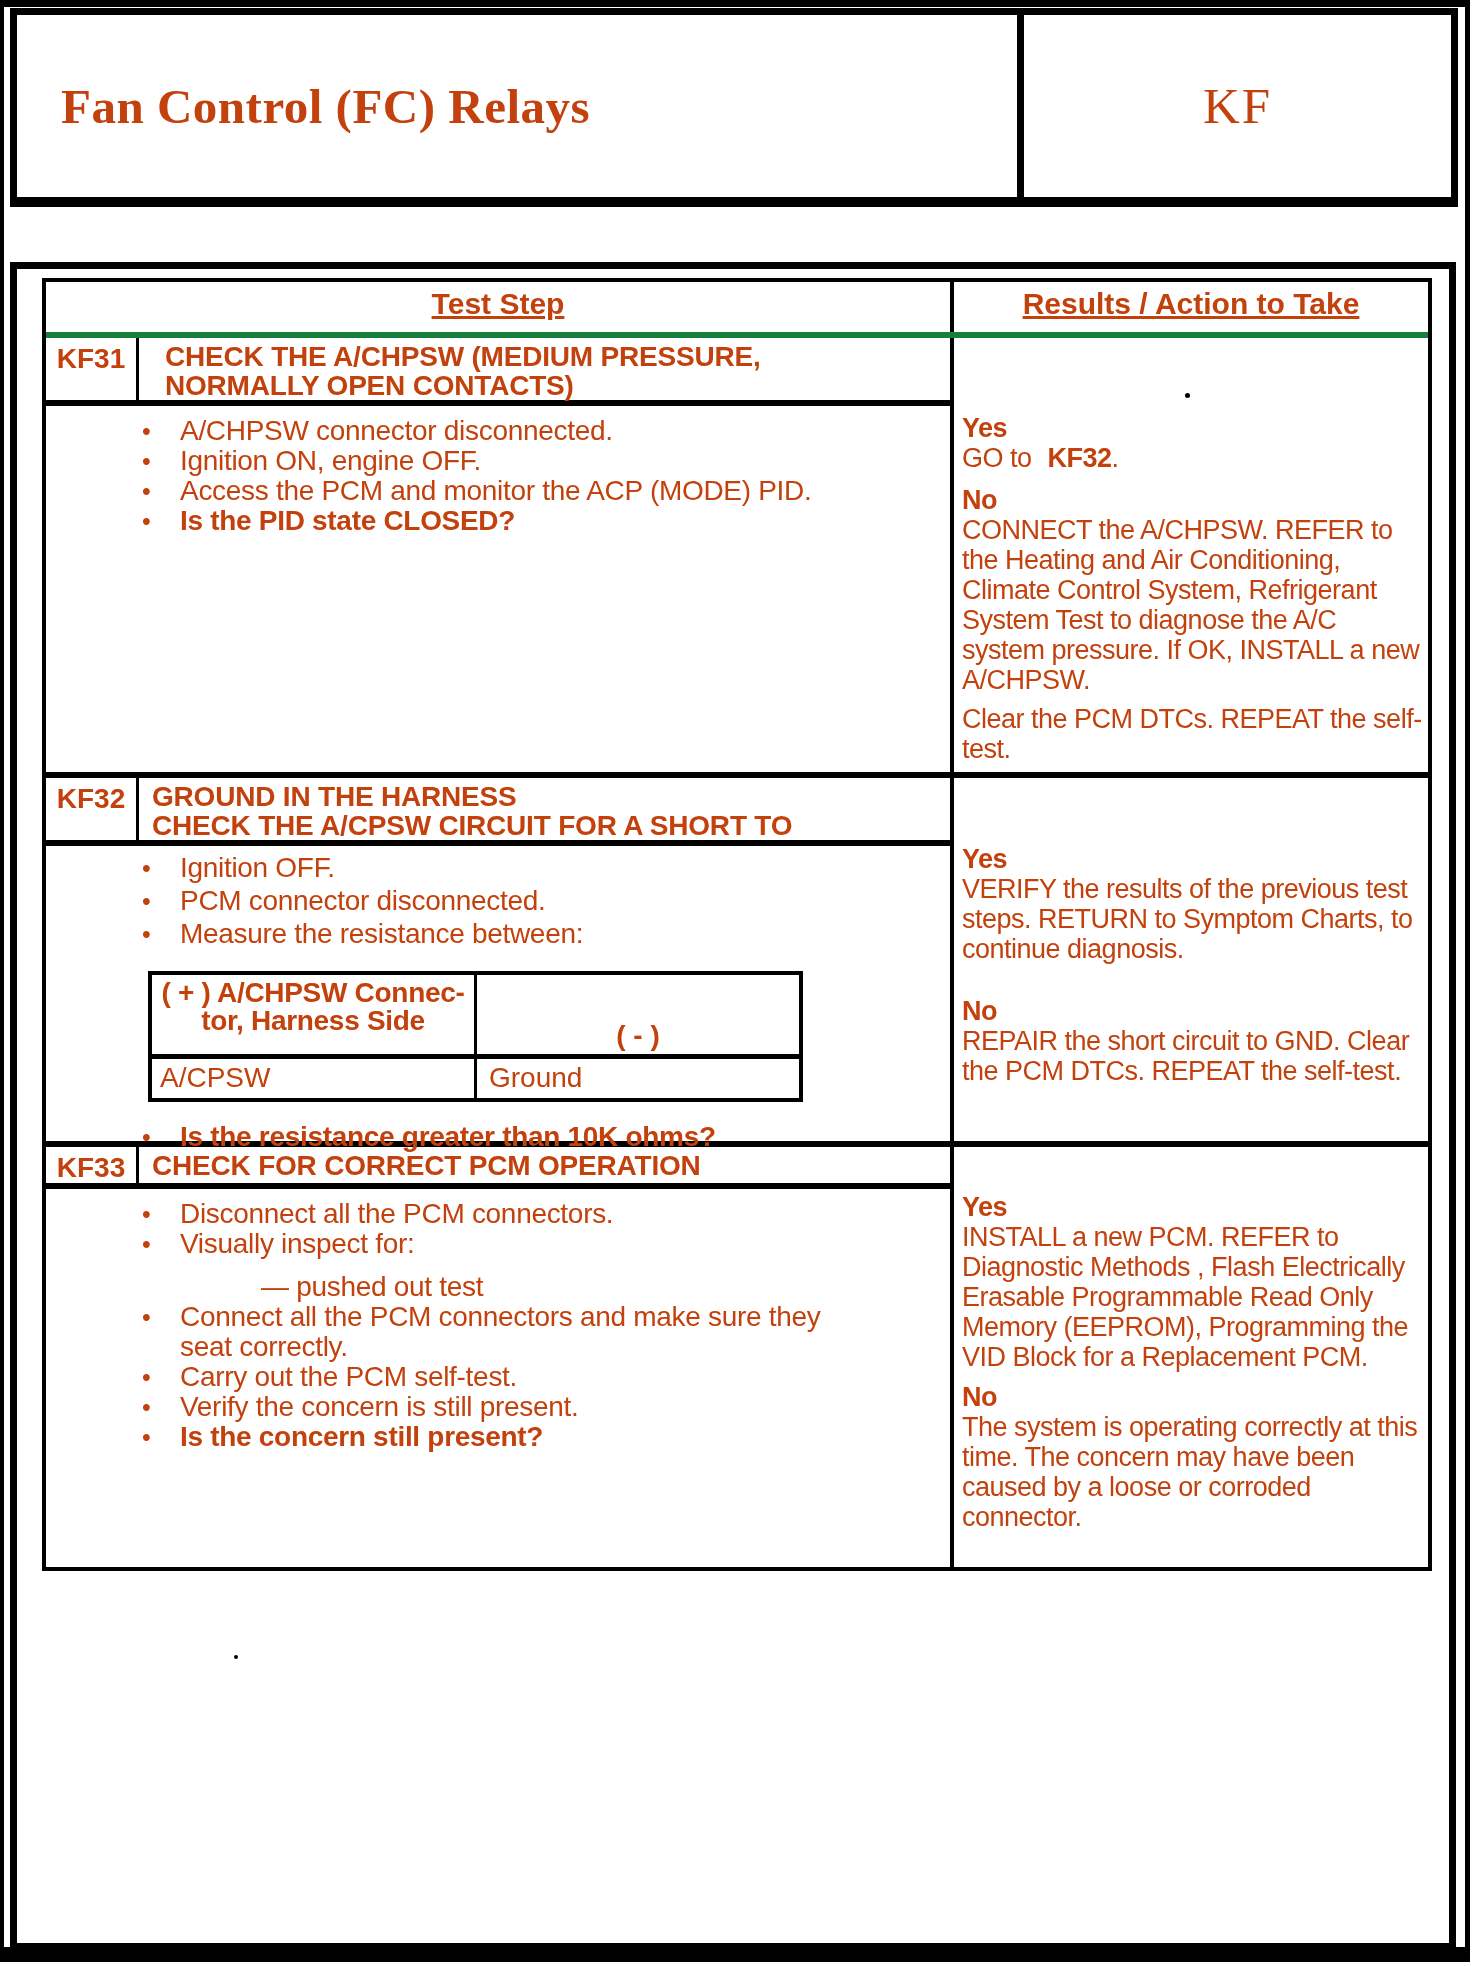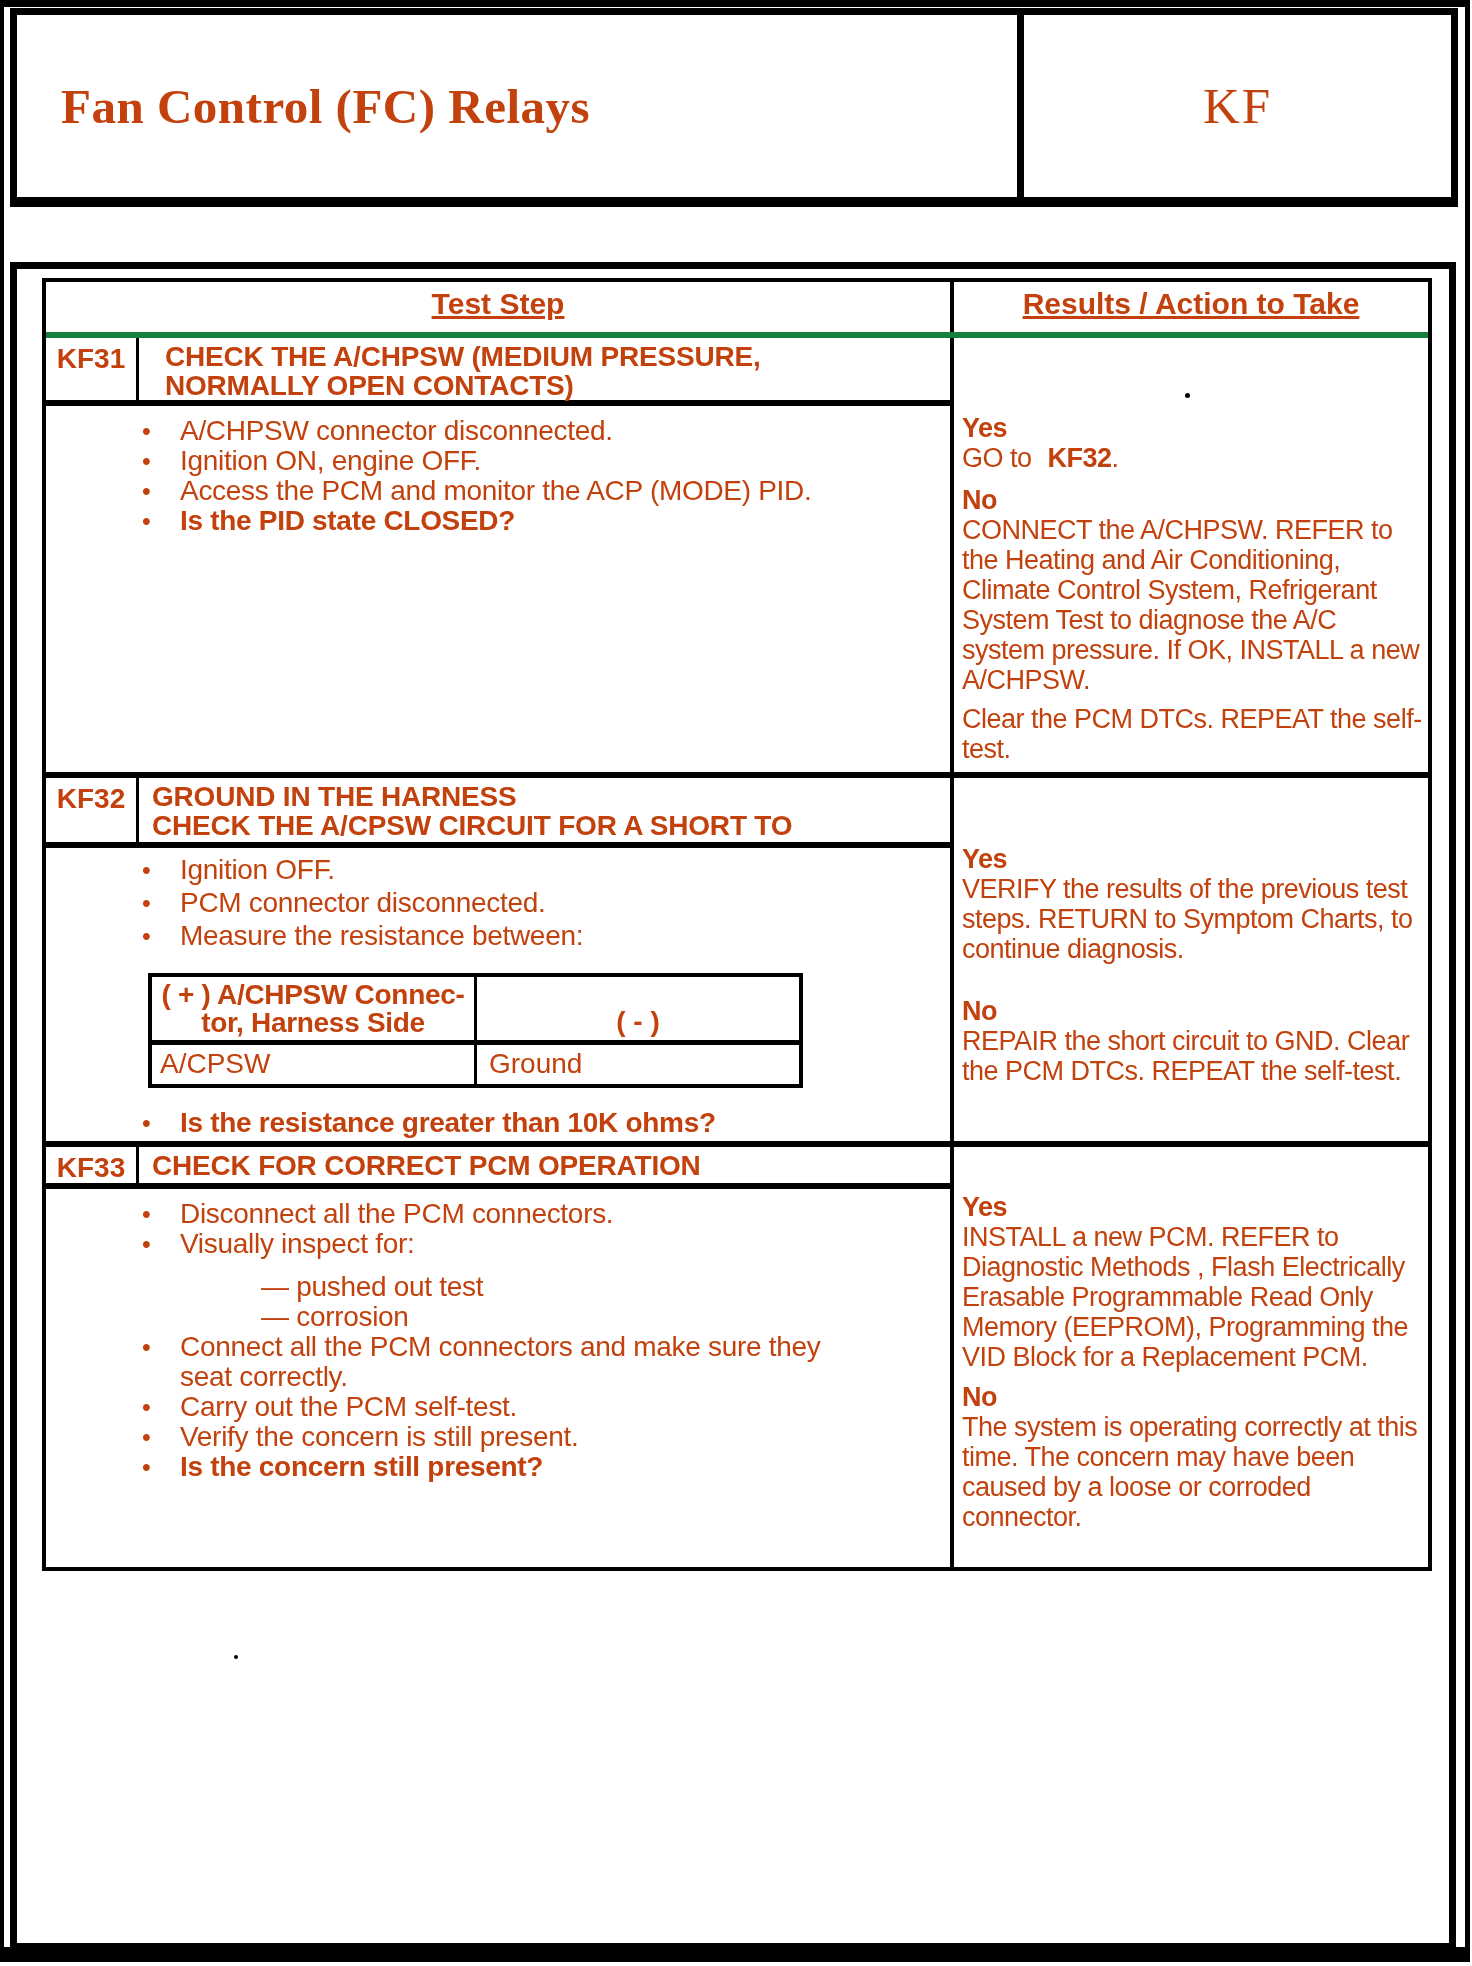"( + ) A/CHPSW Connec-" .mini-head { height: 68px -> 84px }
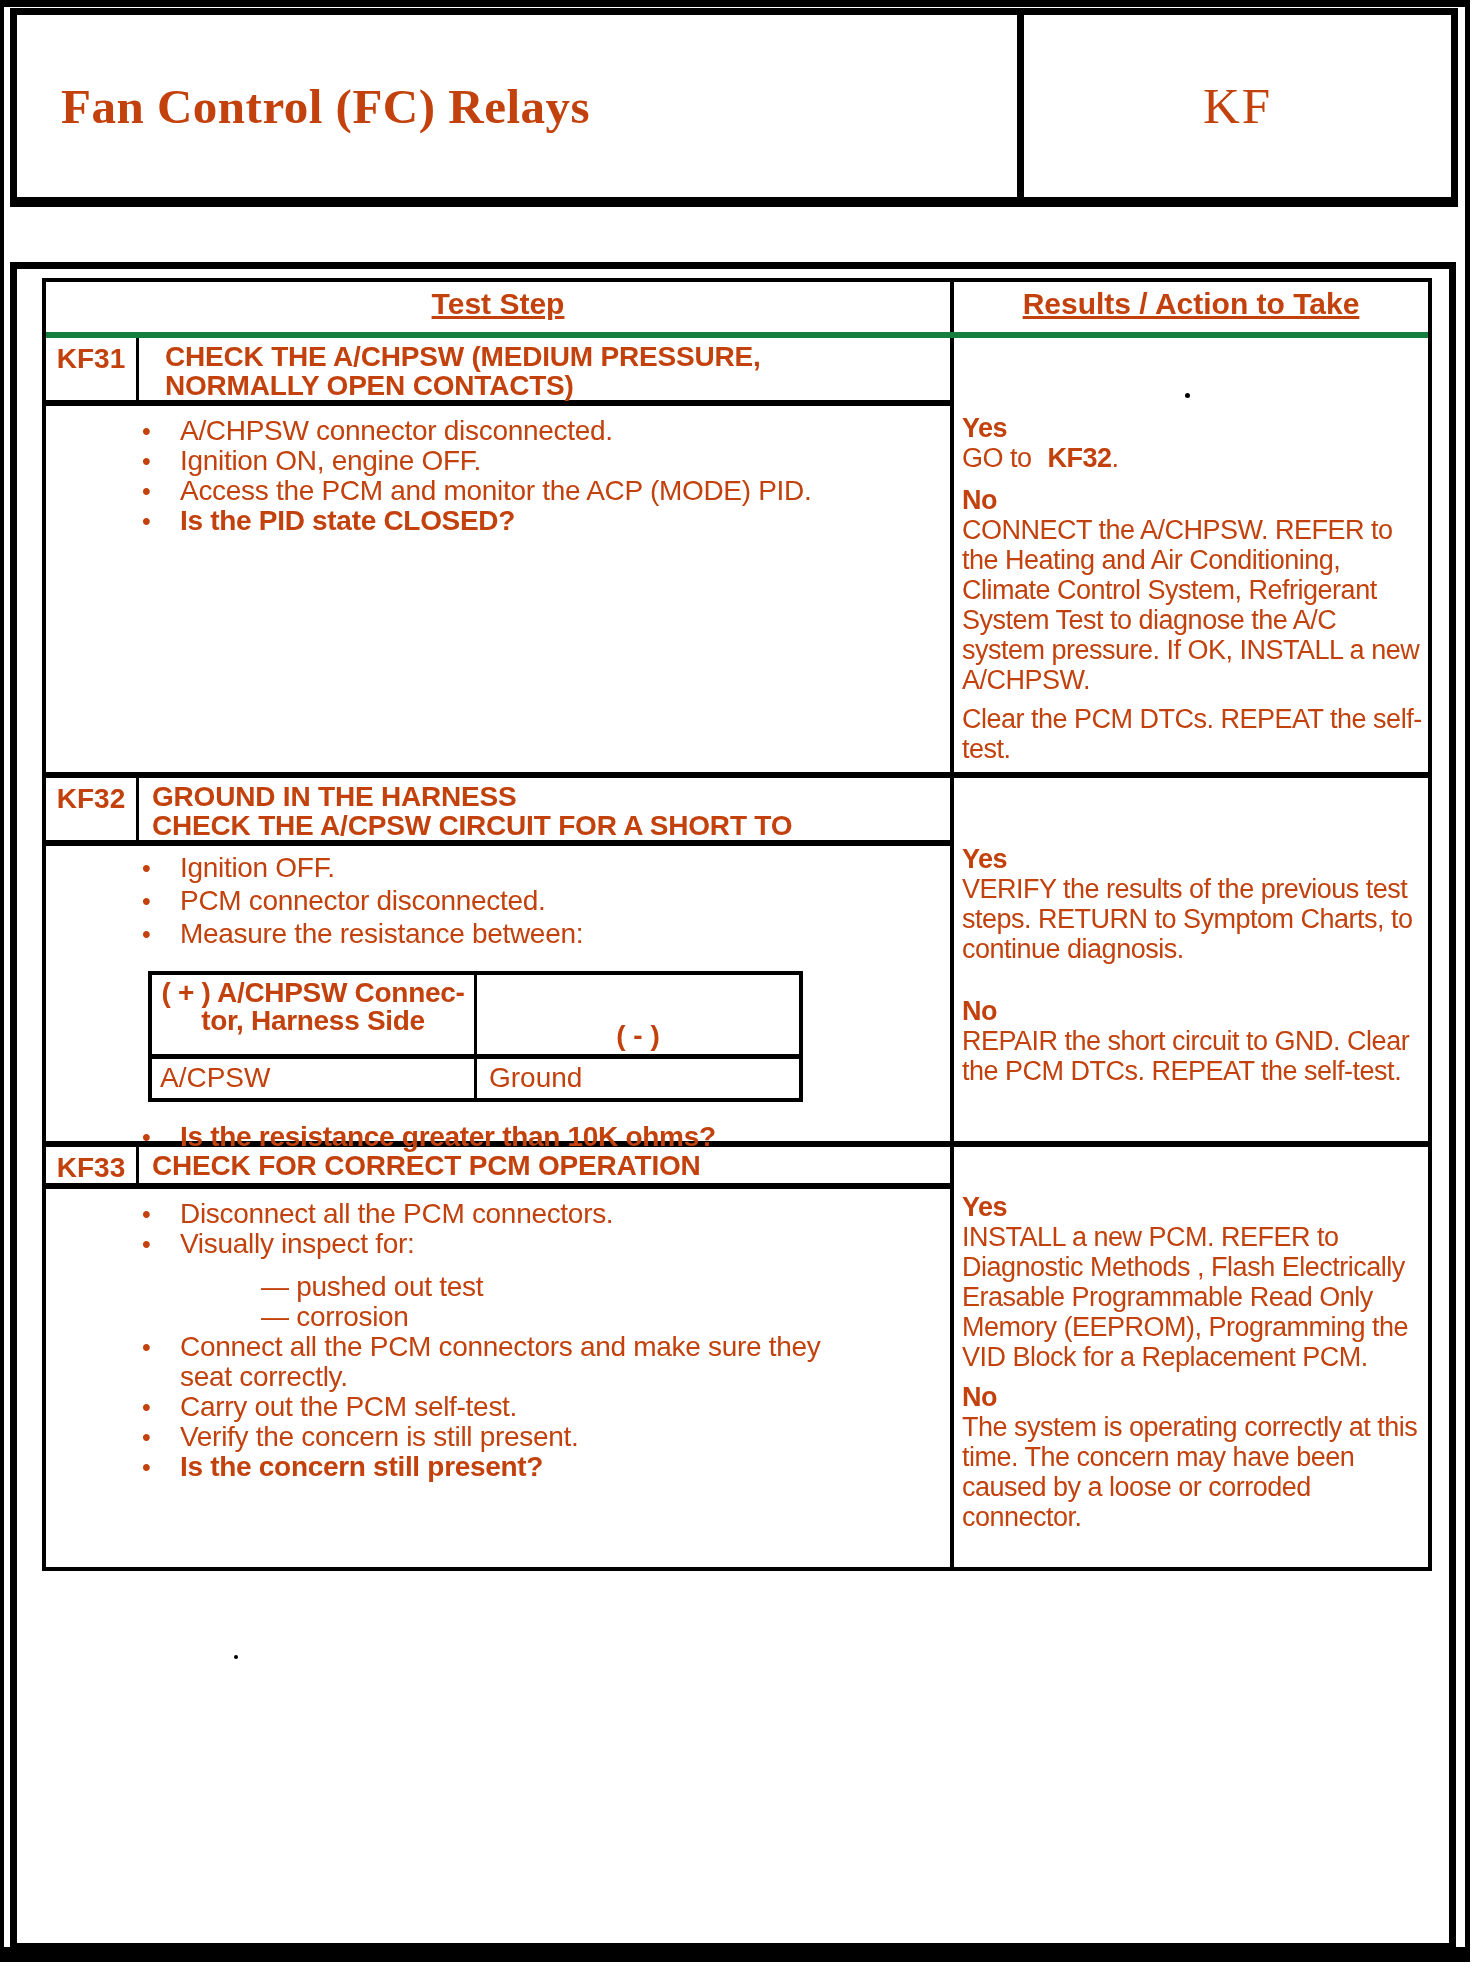"— corrosion" div.dash-item { html: <div>— corrosion</div> -> none }
